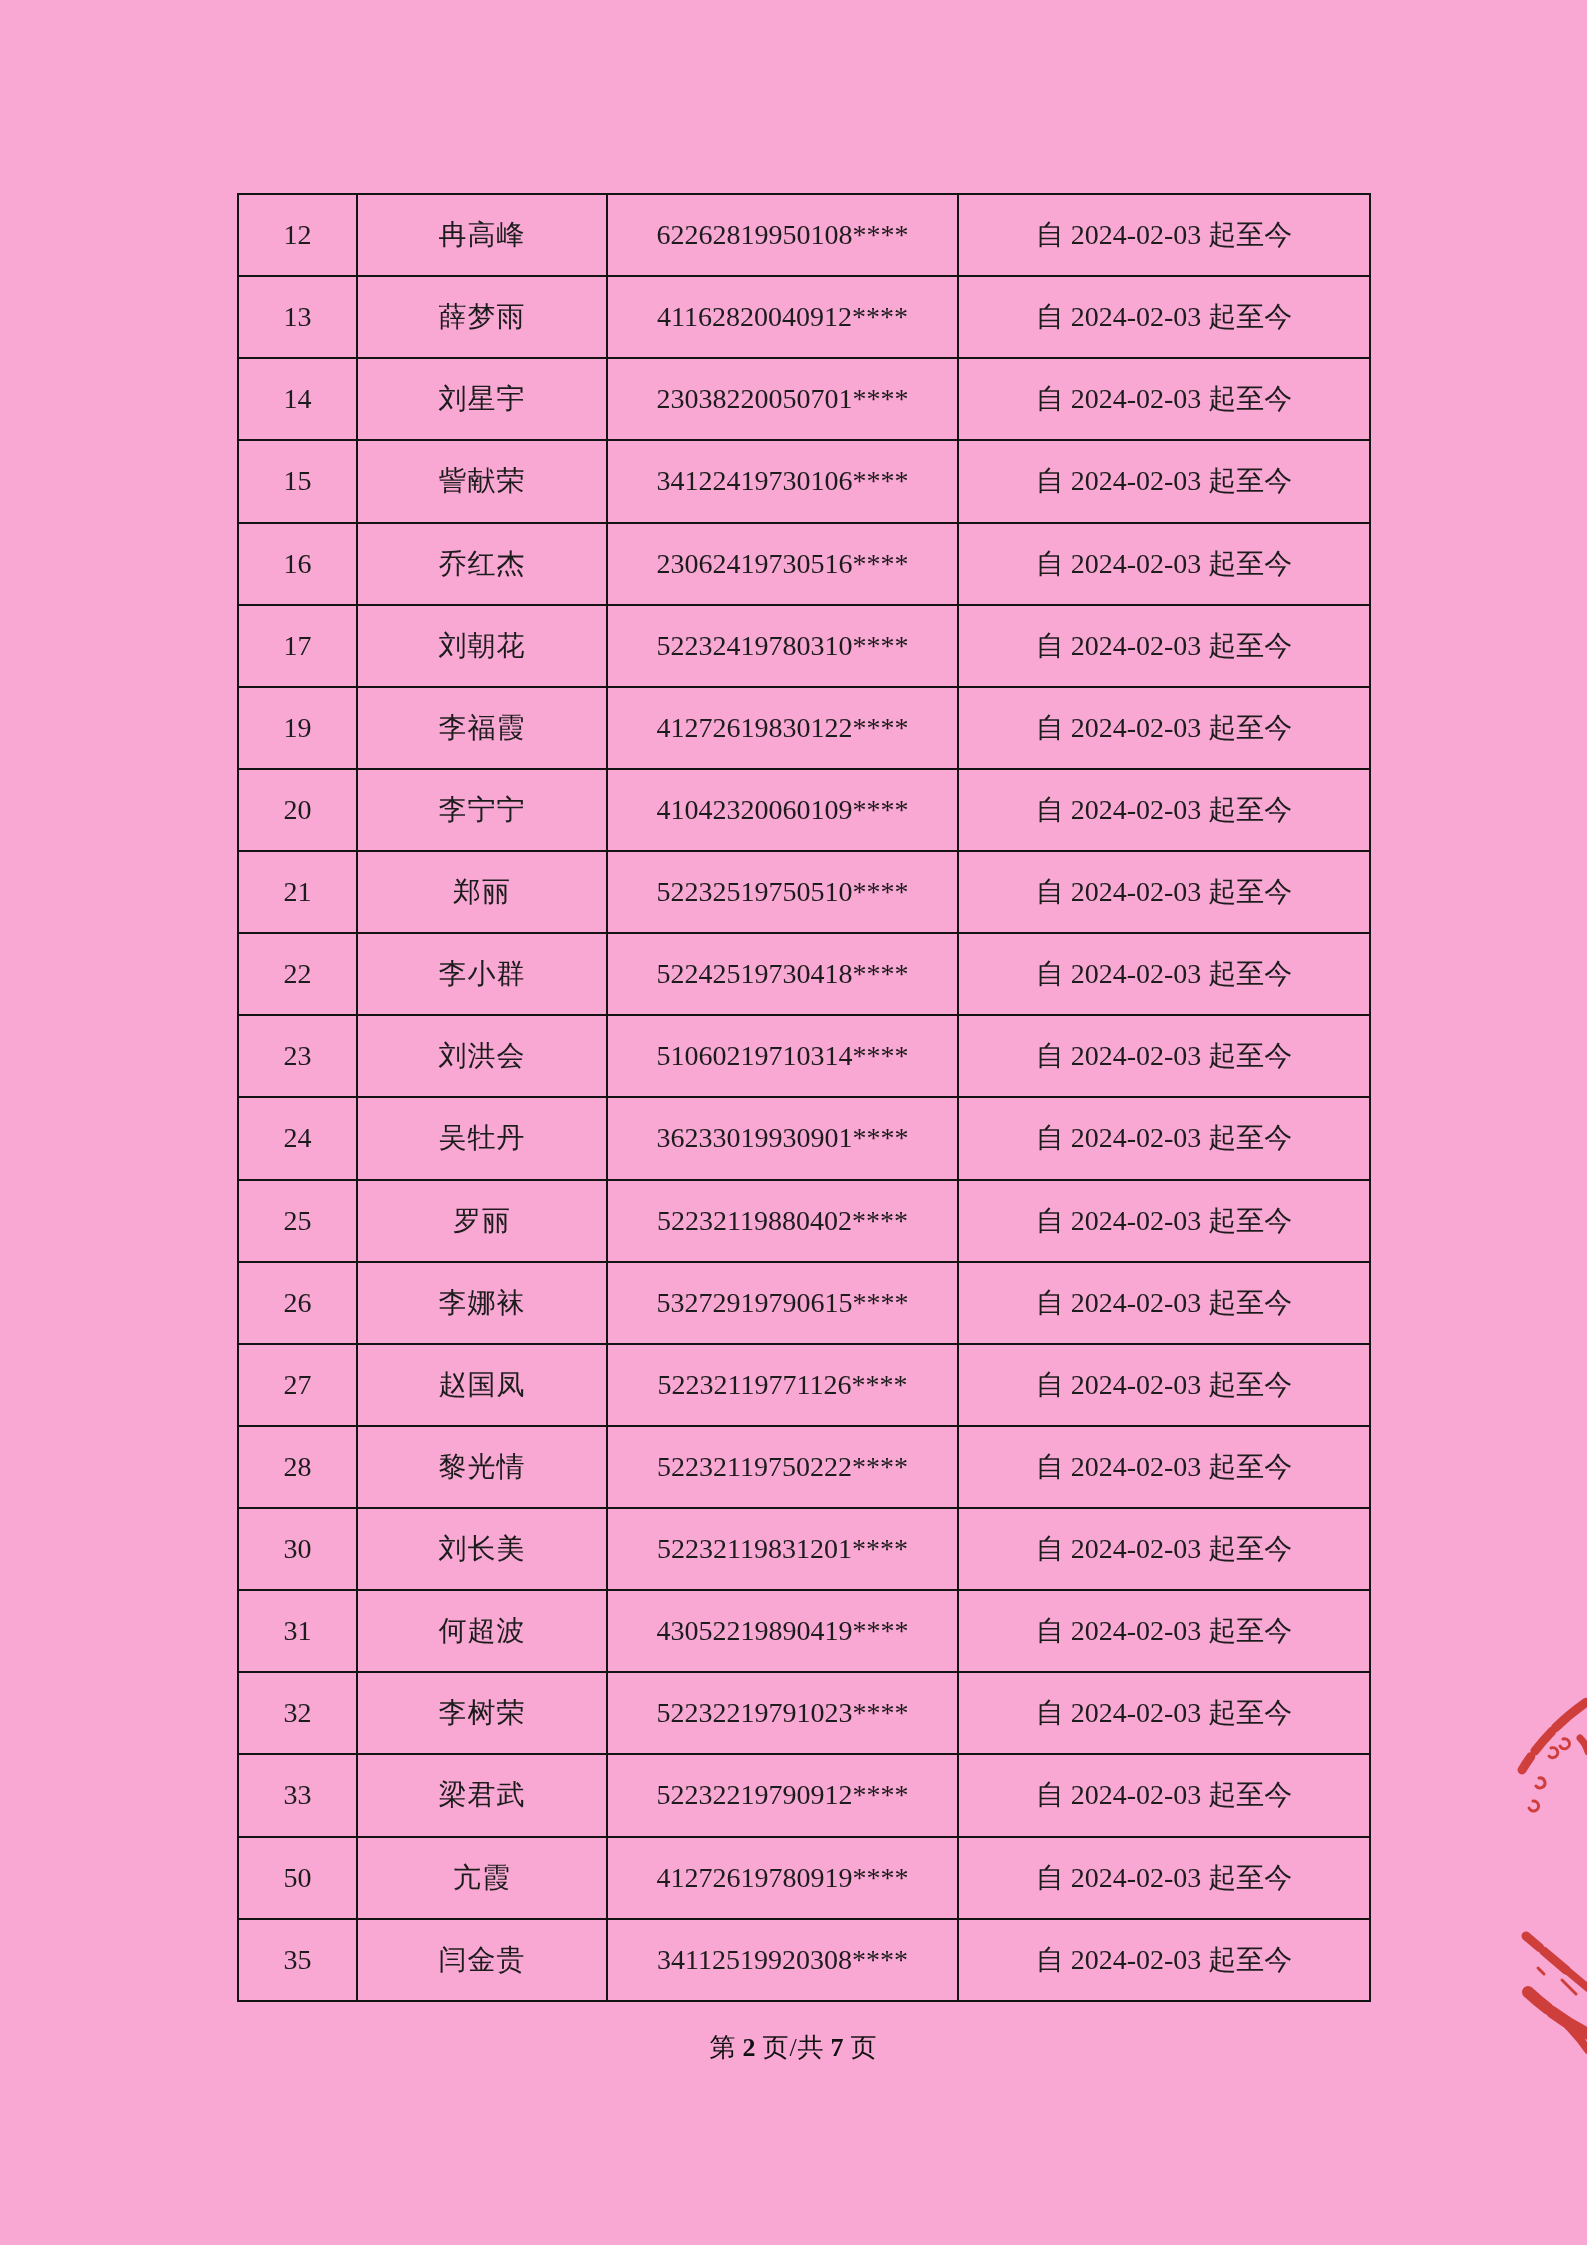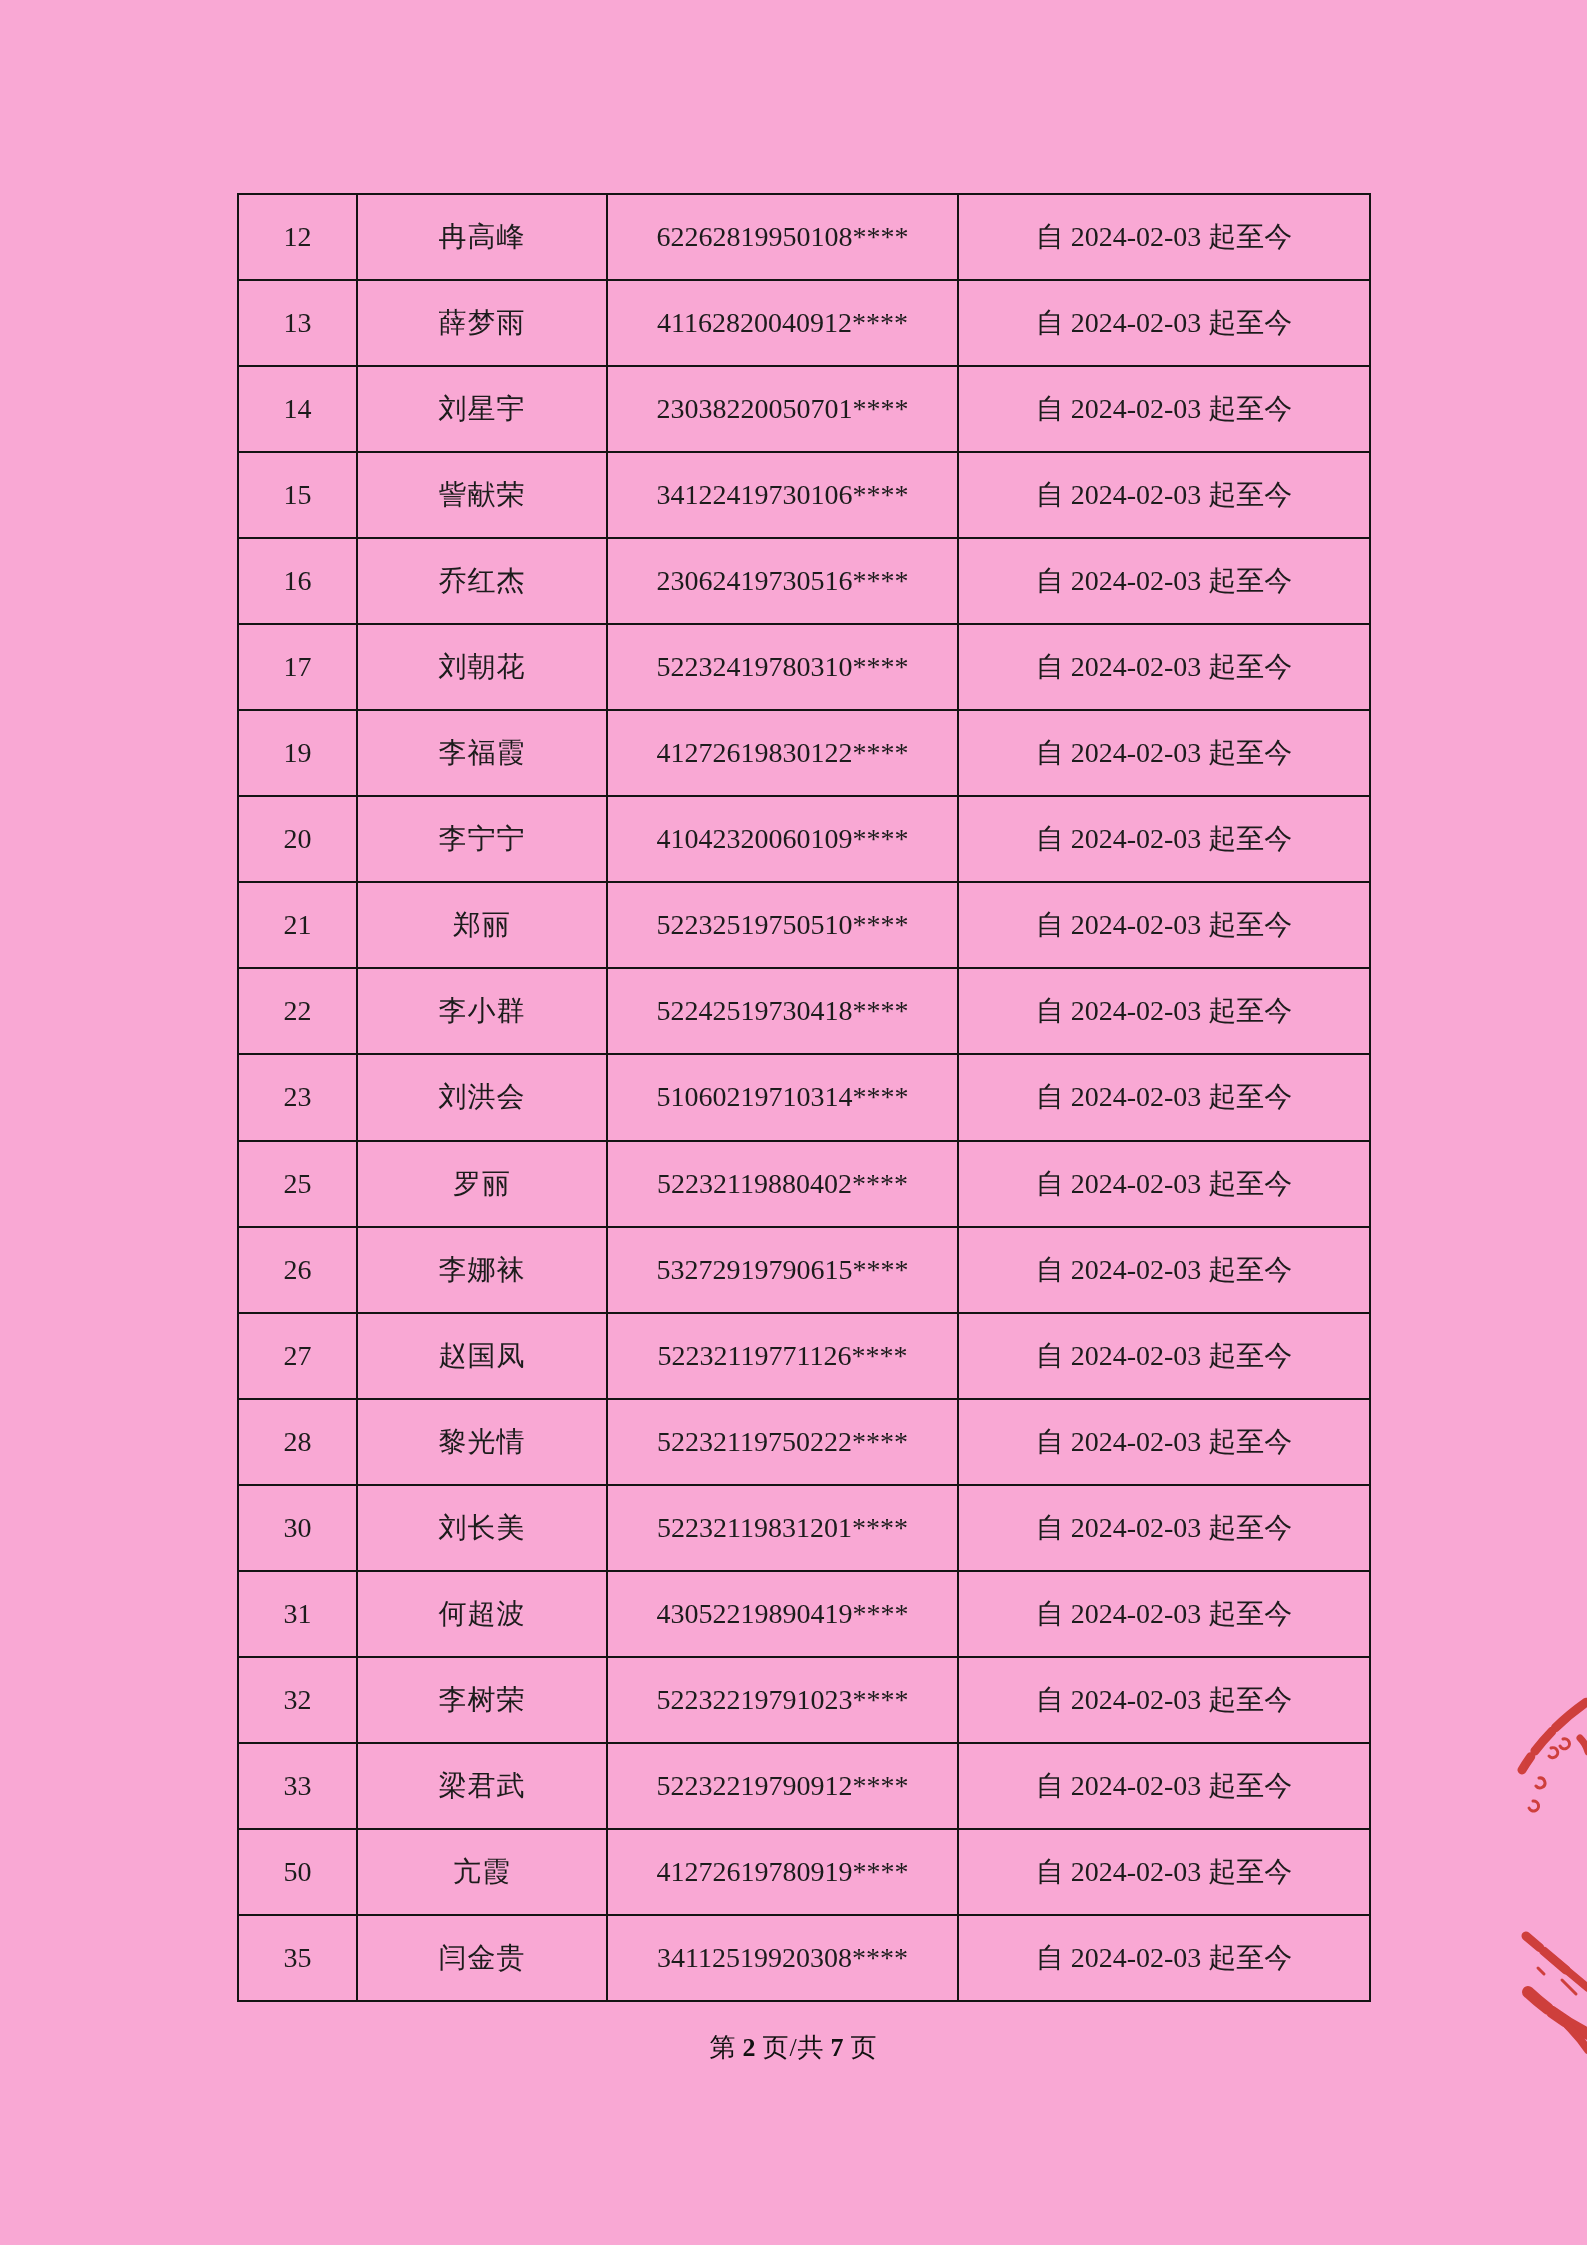"24" tr { html: none -> <tr> <td>24</td> <td>吴牡丹</td> <td>36233019930901****</td> <td>自 2024-02-03 起至今</td> </tr> }
